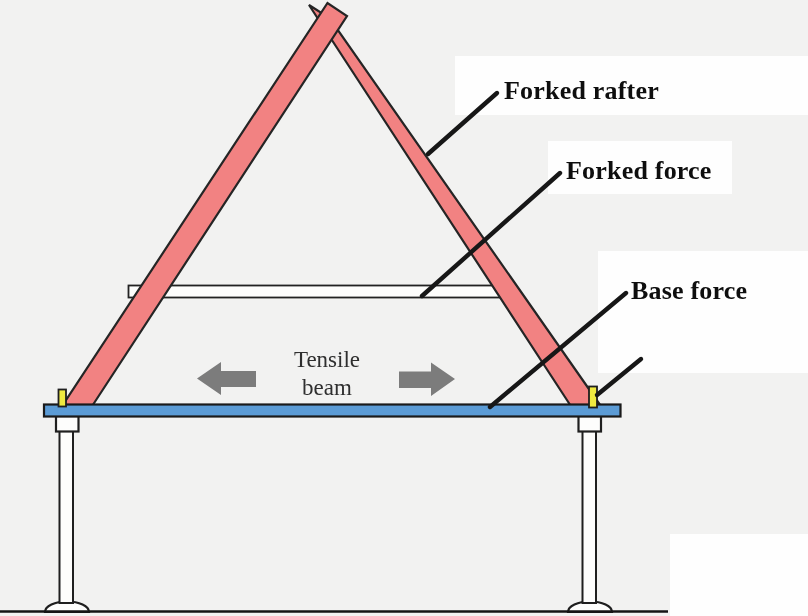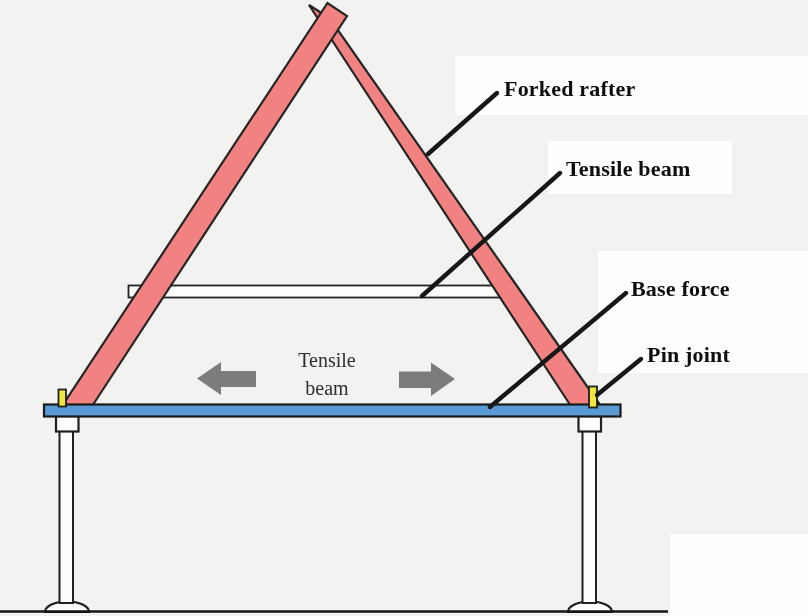"Forked rafter" .callout { font-size: 22px -> 26px }
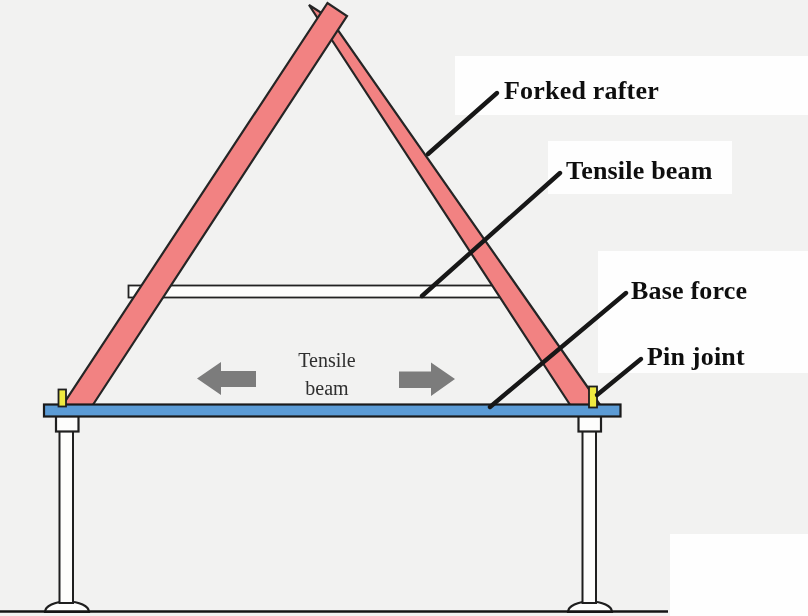"Tensile beam" div.callout { text: Tensile beam -> Forked force }
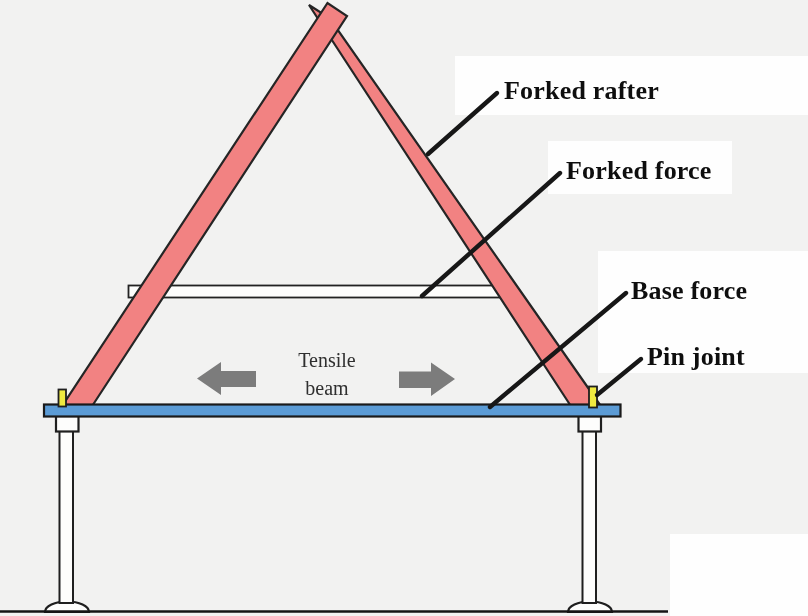"Tensile" .tensile { font-size: 20px -> 23px }
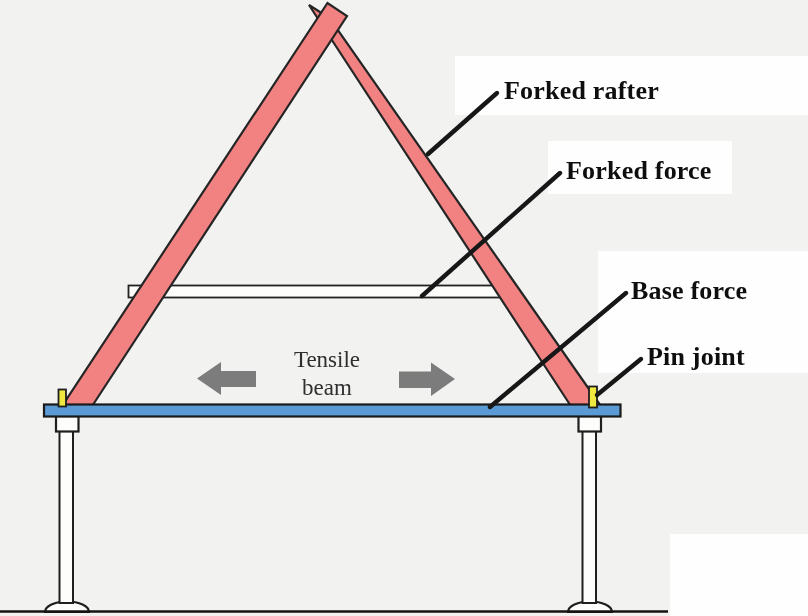"Pin joint" div.callout { html: <div>Pin joint</div> -> none }
